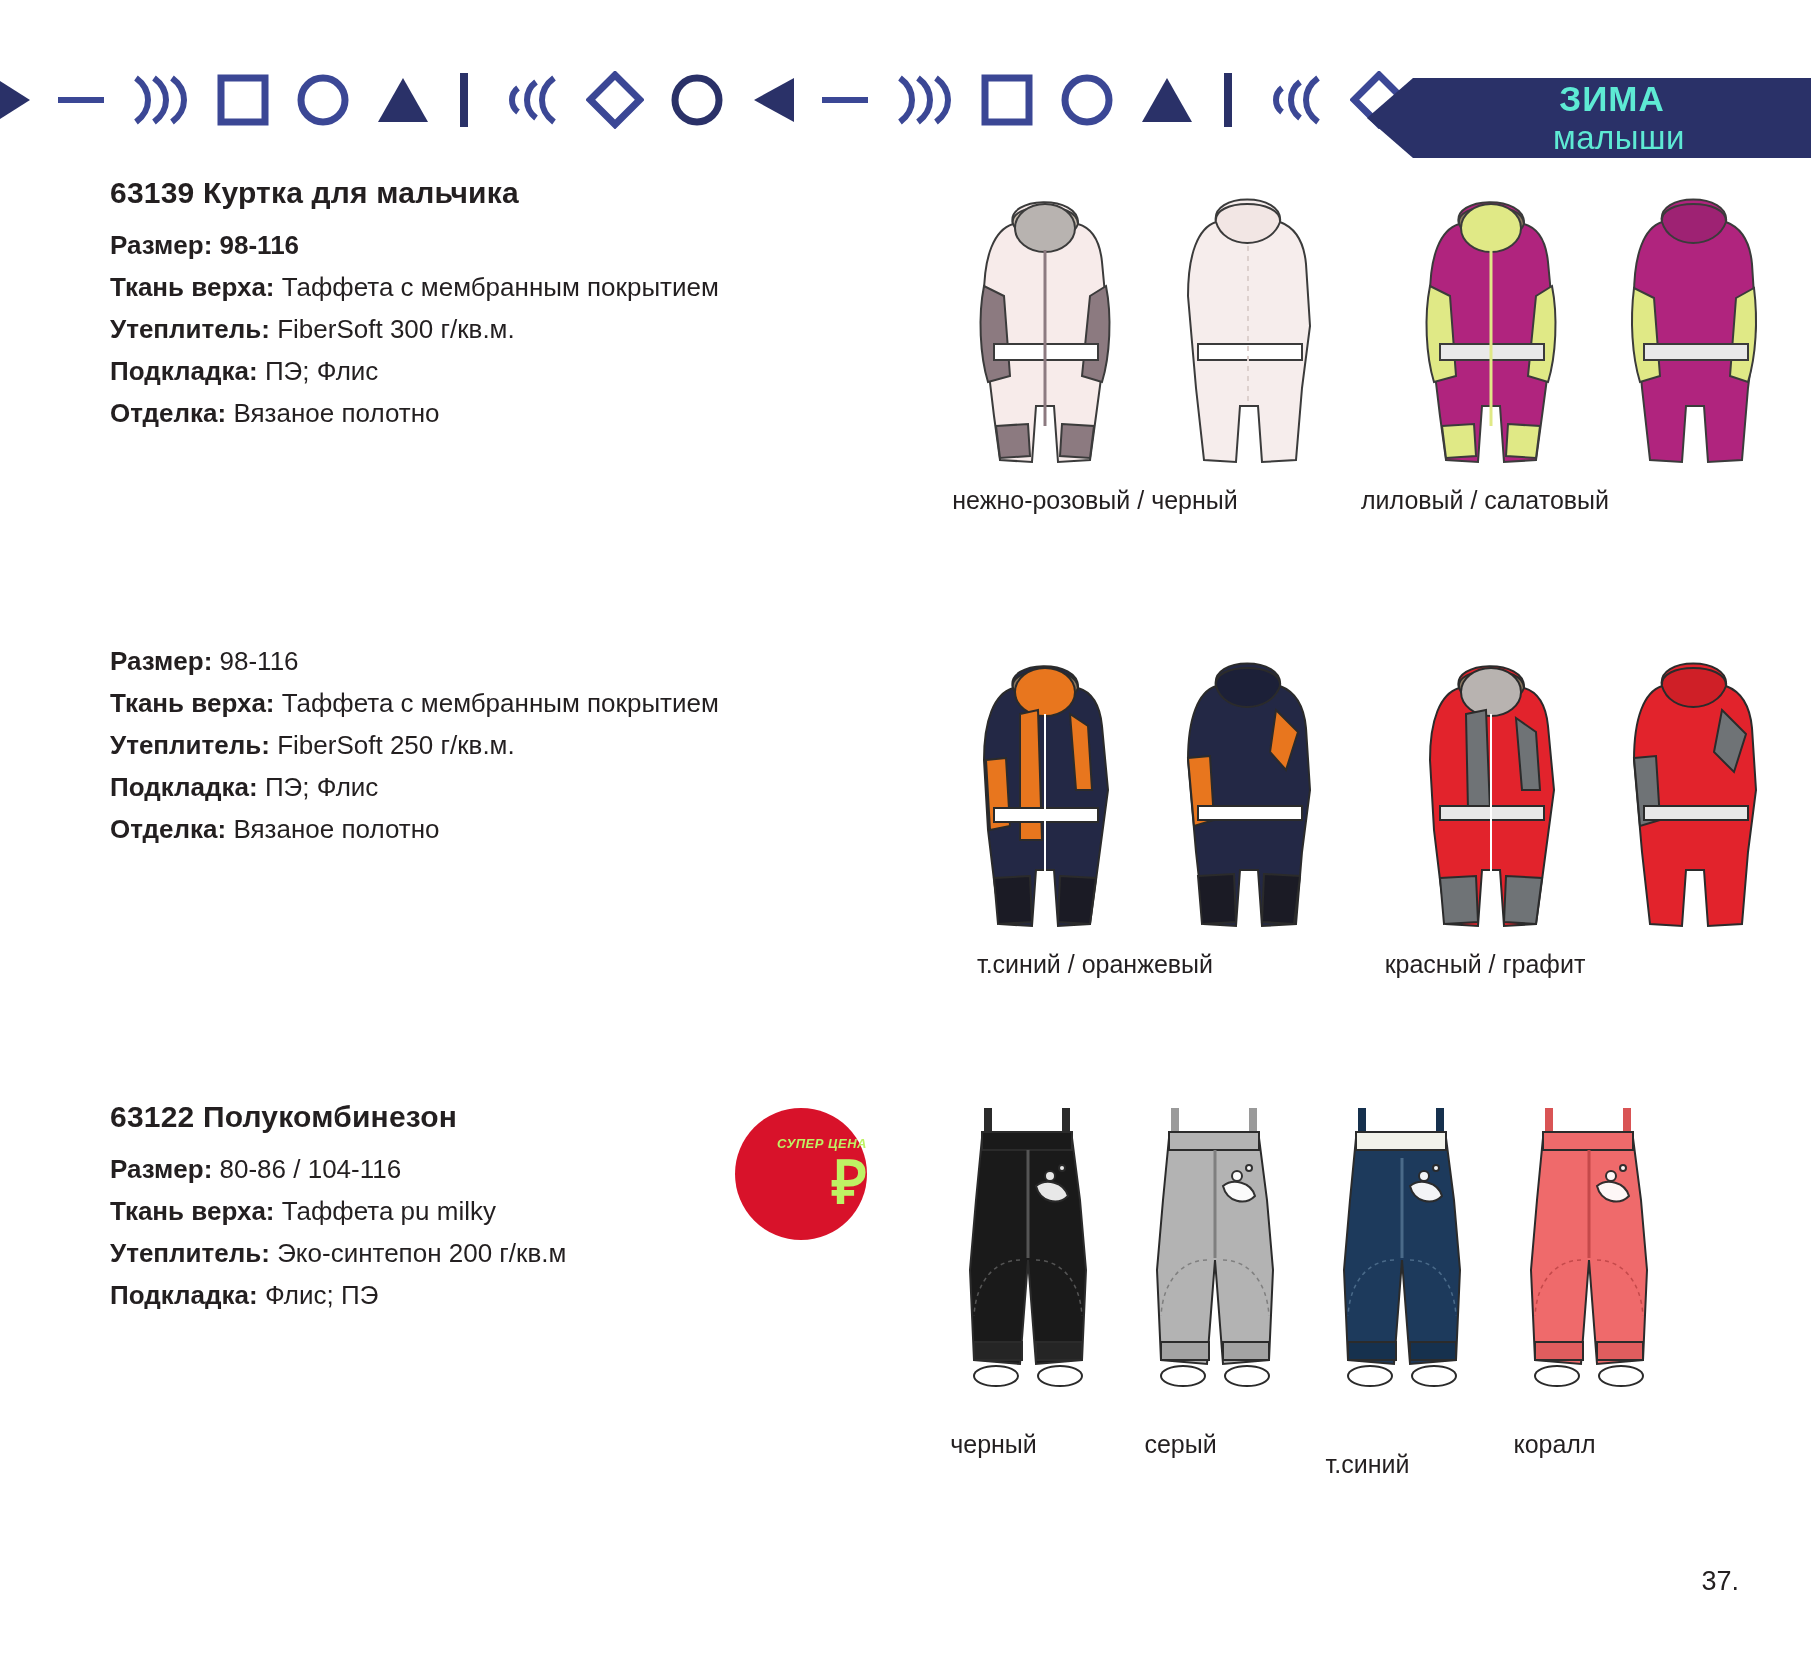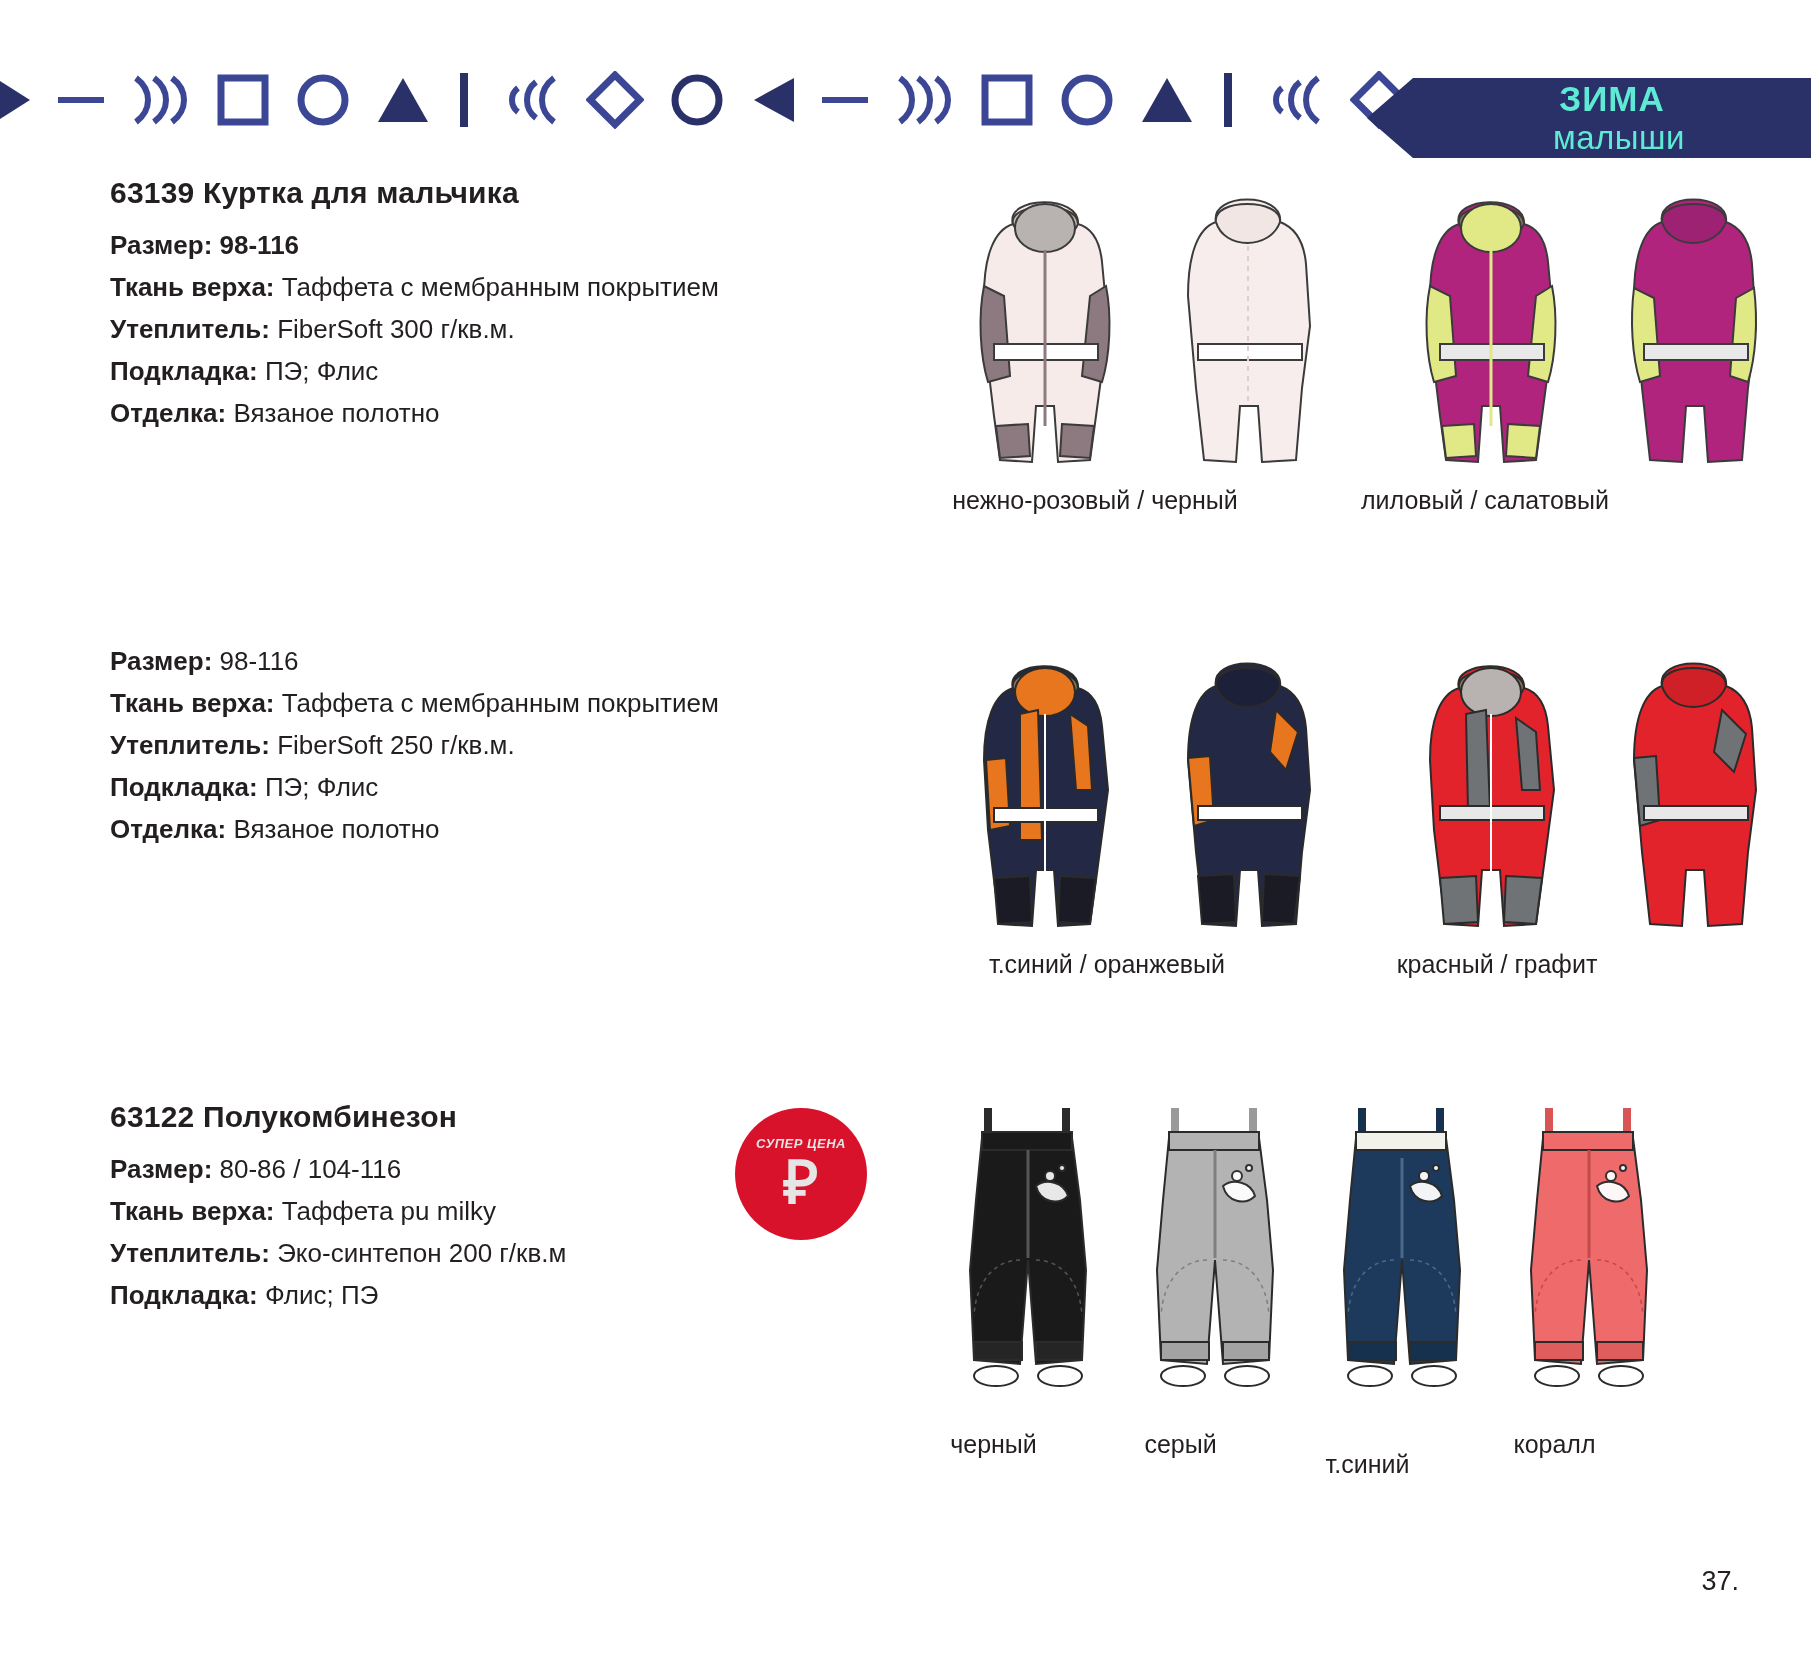"т.синий / оранжевый" div.caption-row { left: 12px -> 0 }
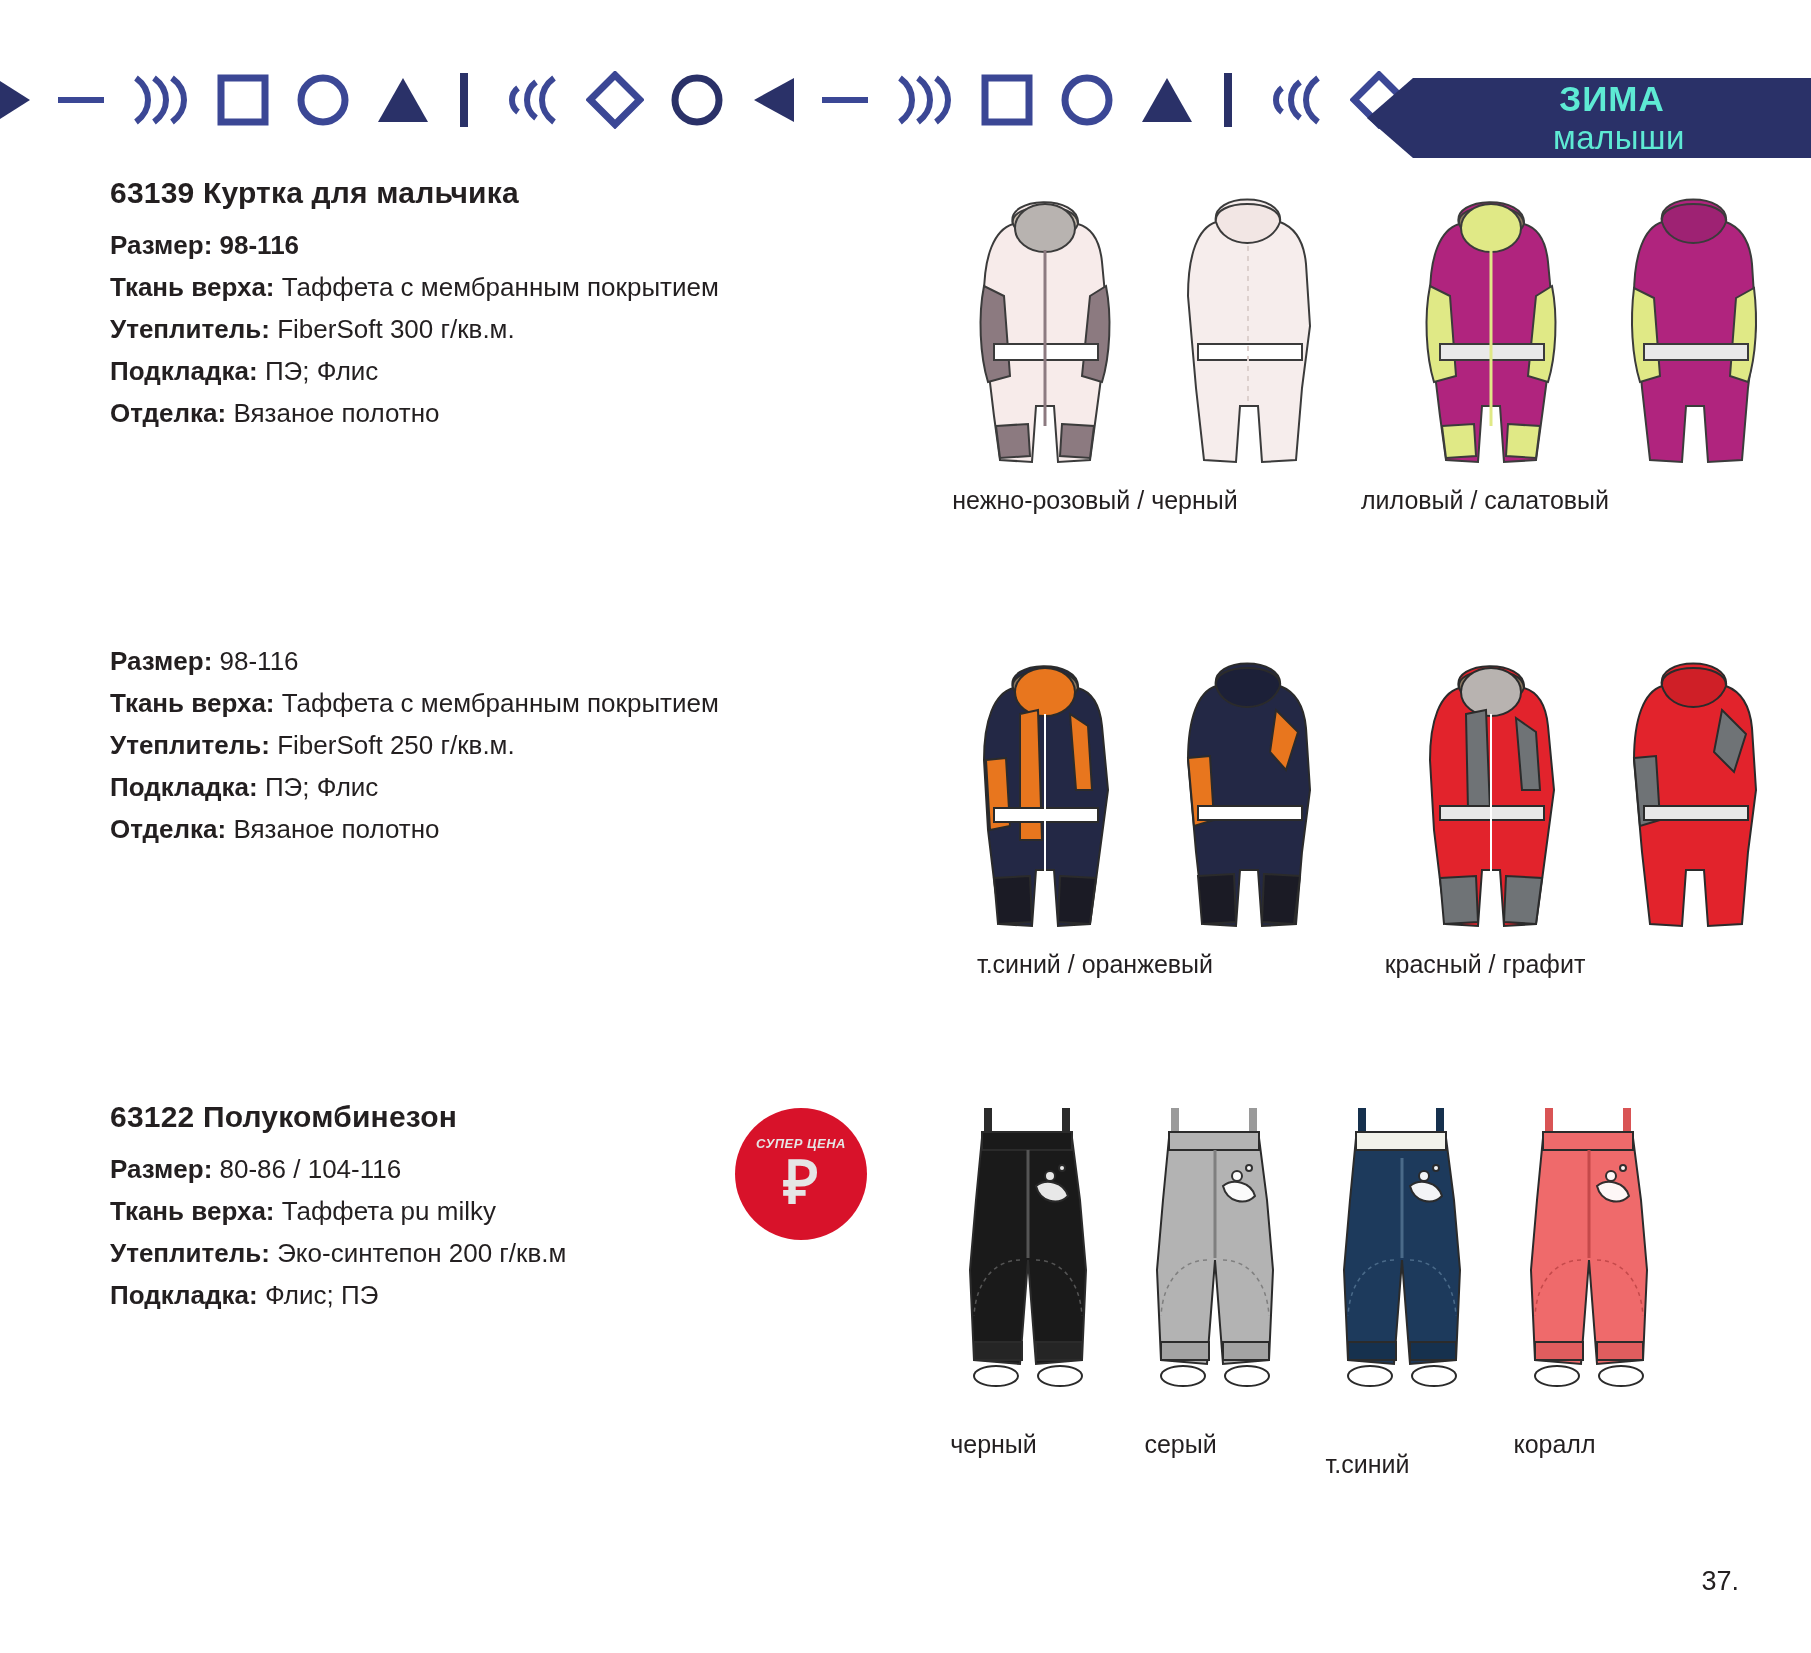"СУПЕР ЦЕНА" .price-badge { align-items: center -> flex-end; color: #e5e5e5 -> #bef264 }
